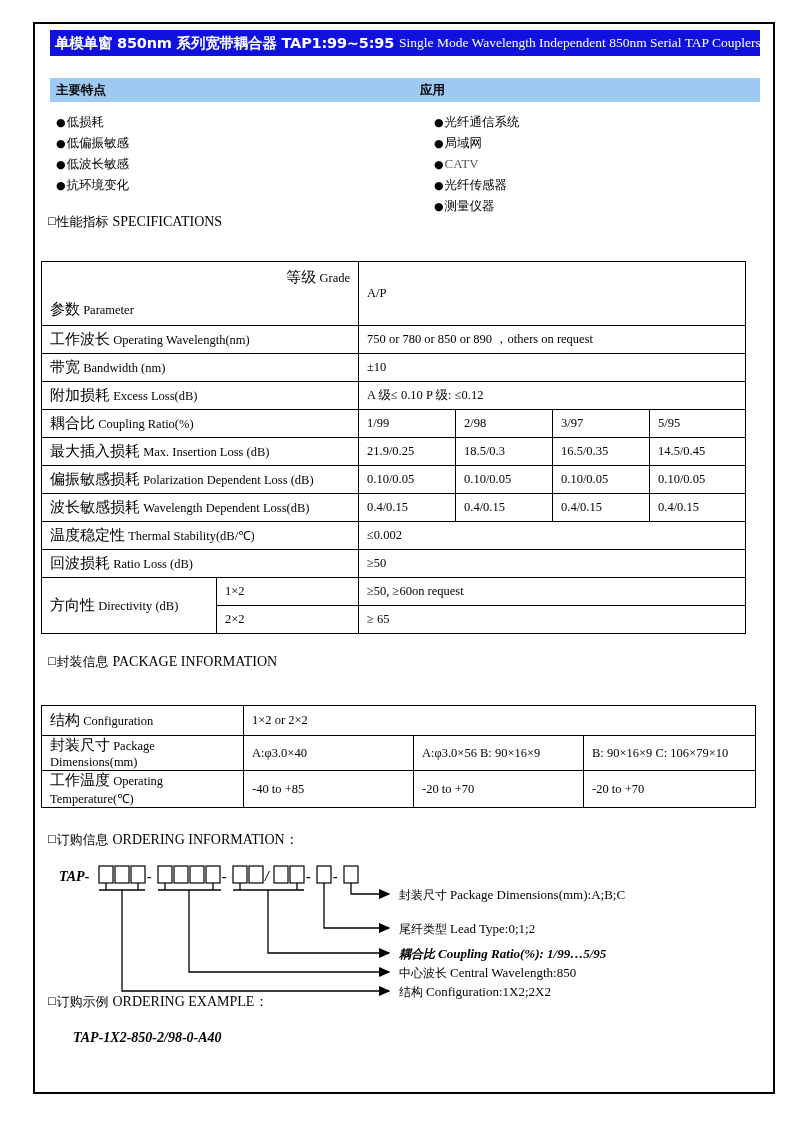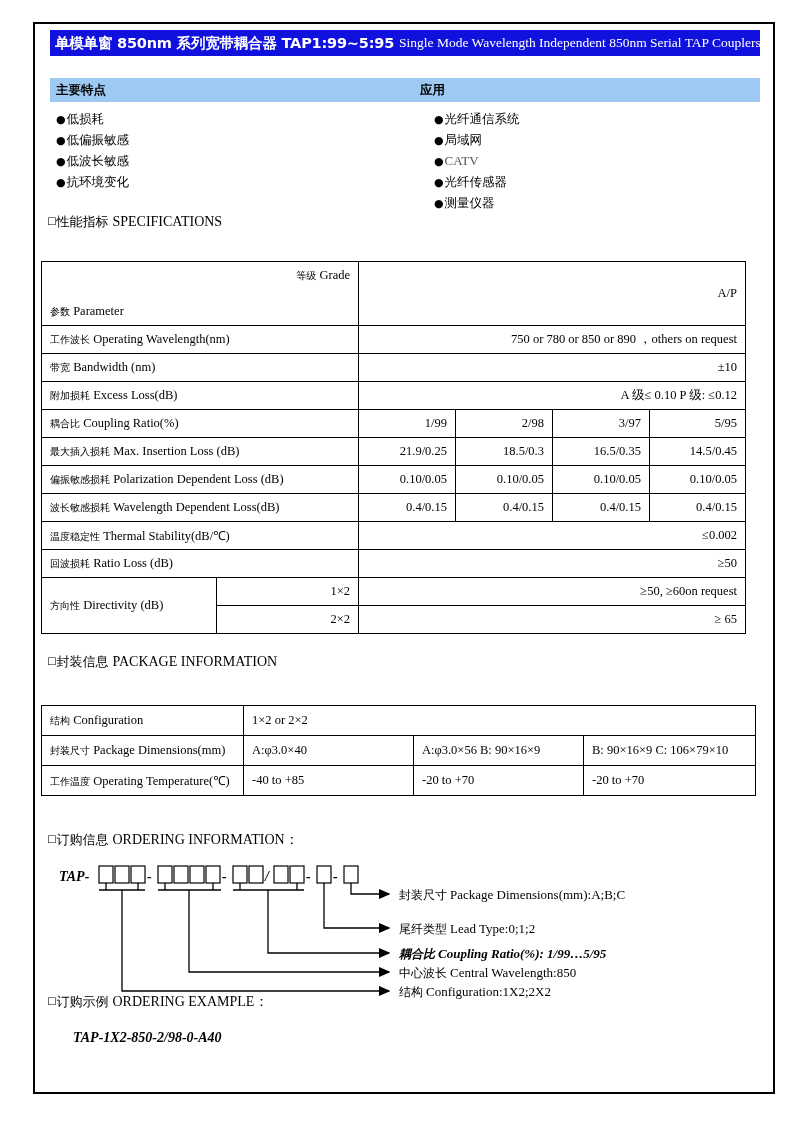"●低损耗" .fa-list .item { line-height: 21px -> 27px }
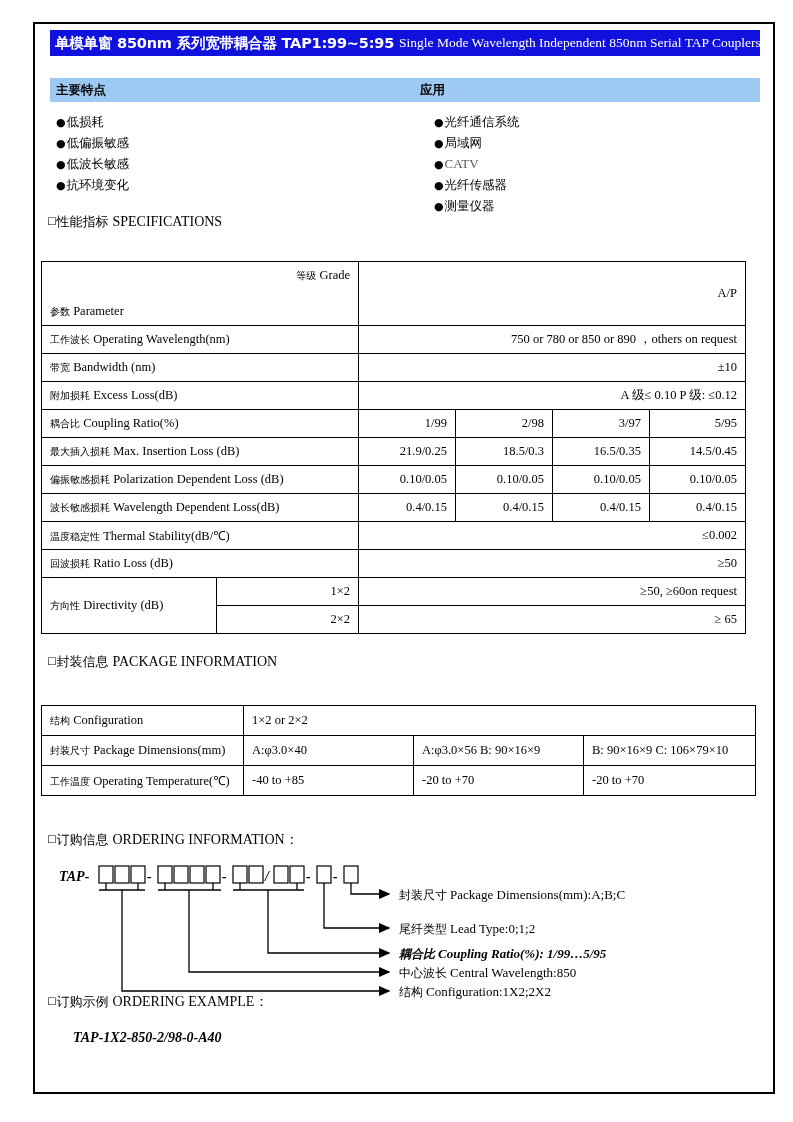"等级" .cn { font-size: 10px -> 15px }
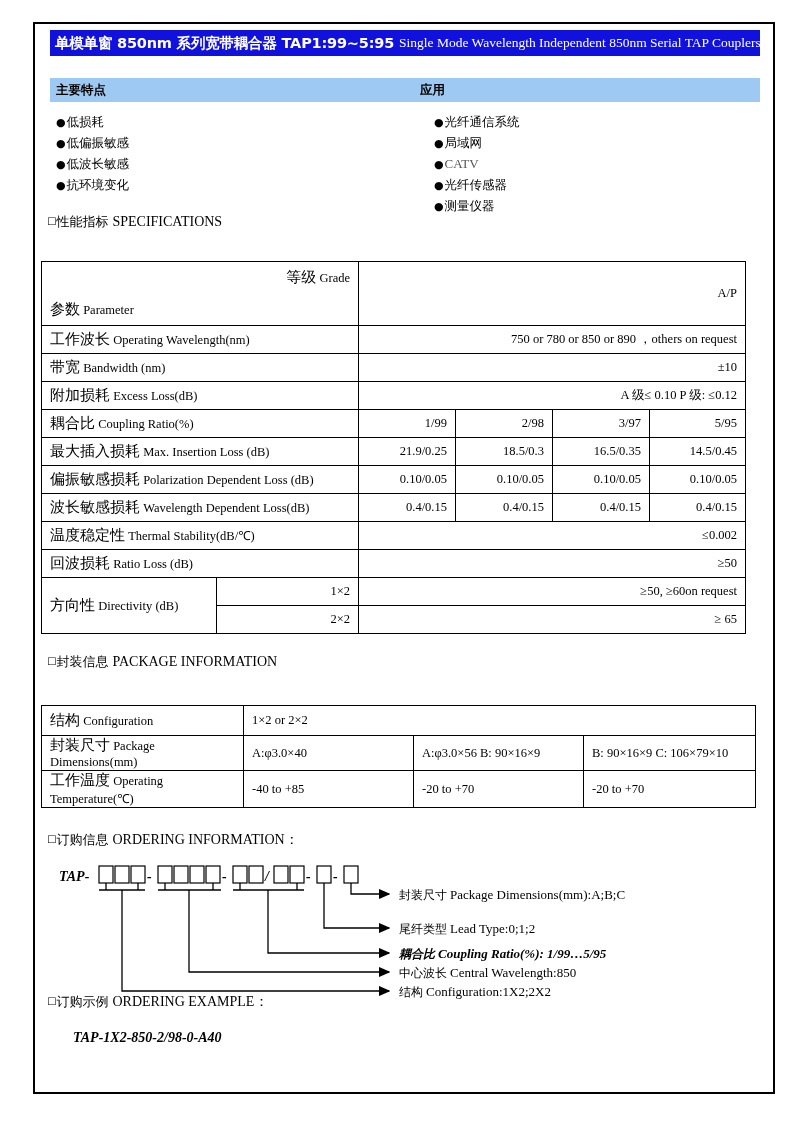"A/P" td.ctr { text-align: right -> left }
